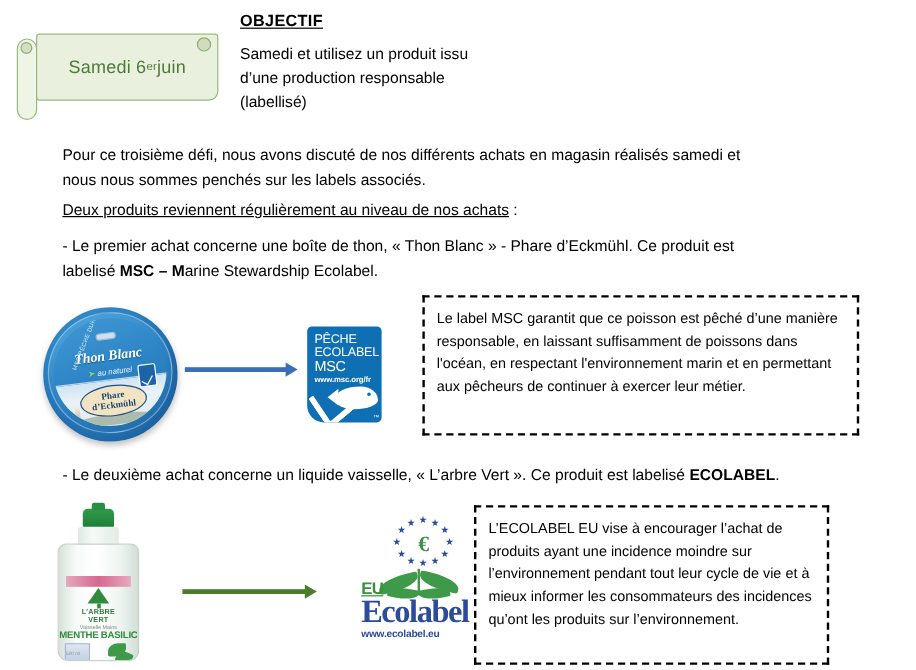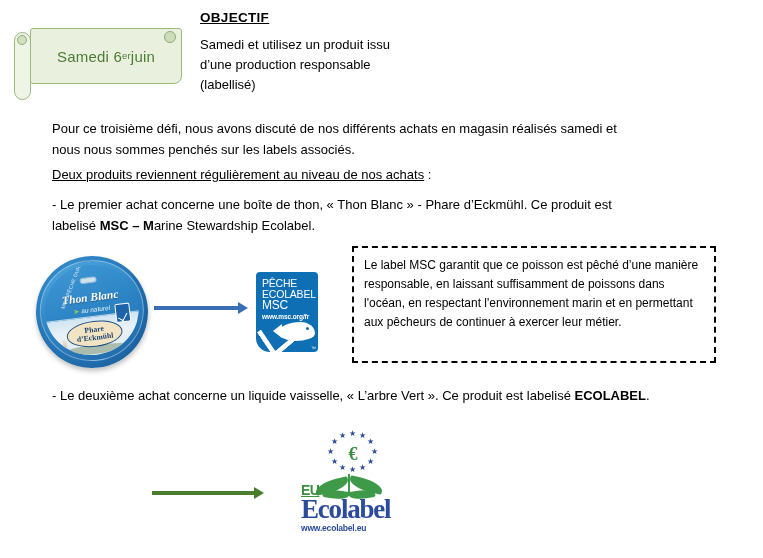"L’ECOLABEL EU vise à encourager" div.info-box { html: none -> <div>L’ECOLABEL EU vise à encourager l’achat de produits ayant une incidence moindre sur l’environnement pendant tout leur cycle de vie et à mieux informer les consommateurs des incidences qu’ont les produits sur l’environnement.</div> }
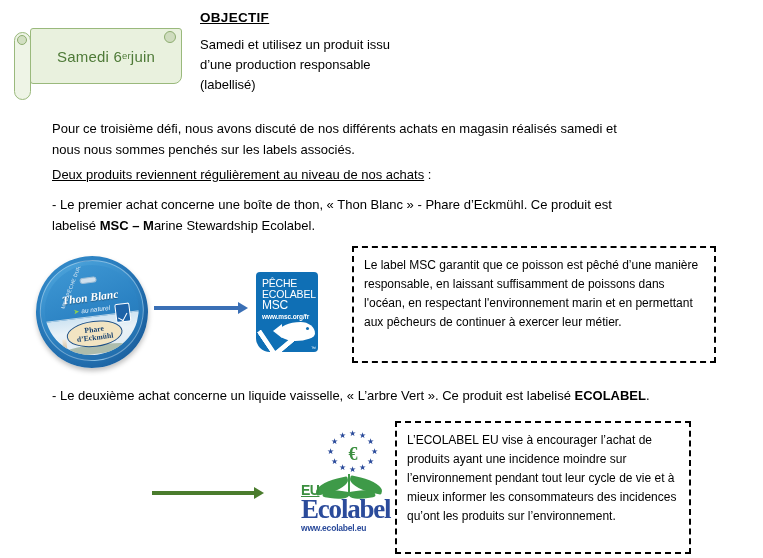"MENTHE BASILIC" div.soap-bottle { html: none -> <div> <div></div> <div></div> <div> <div></div> <div> <div></div> <div></div> <div>L'ARBRE VERT</div> </div> <div>Vaisselle Mains</div> <div>MENTHE BASILIC</div> <div></div> <div></div> <div></div> <div>500 ml</div> </div> </div> }
